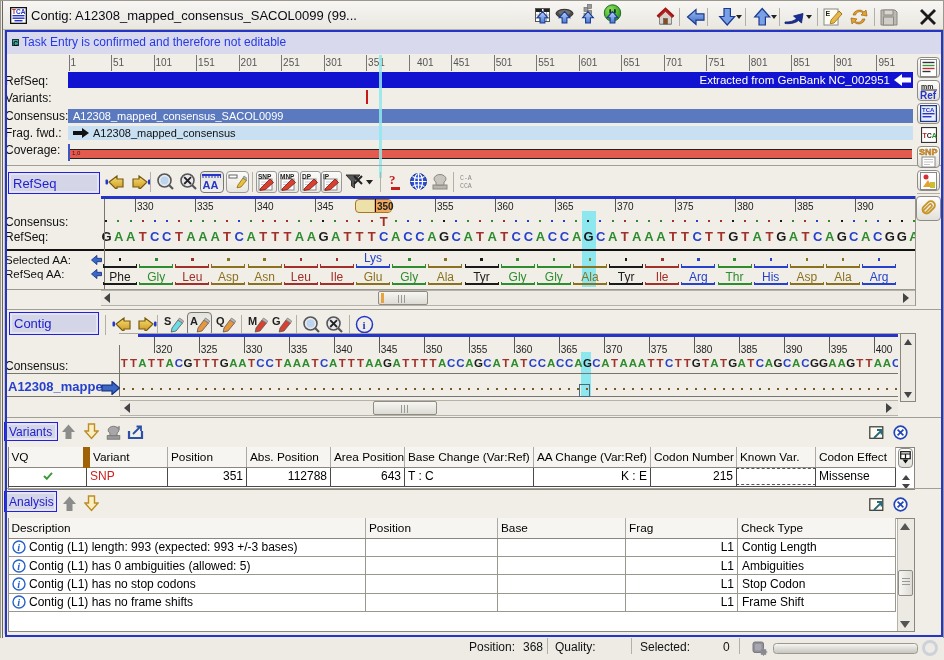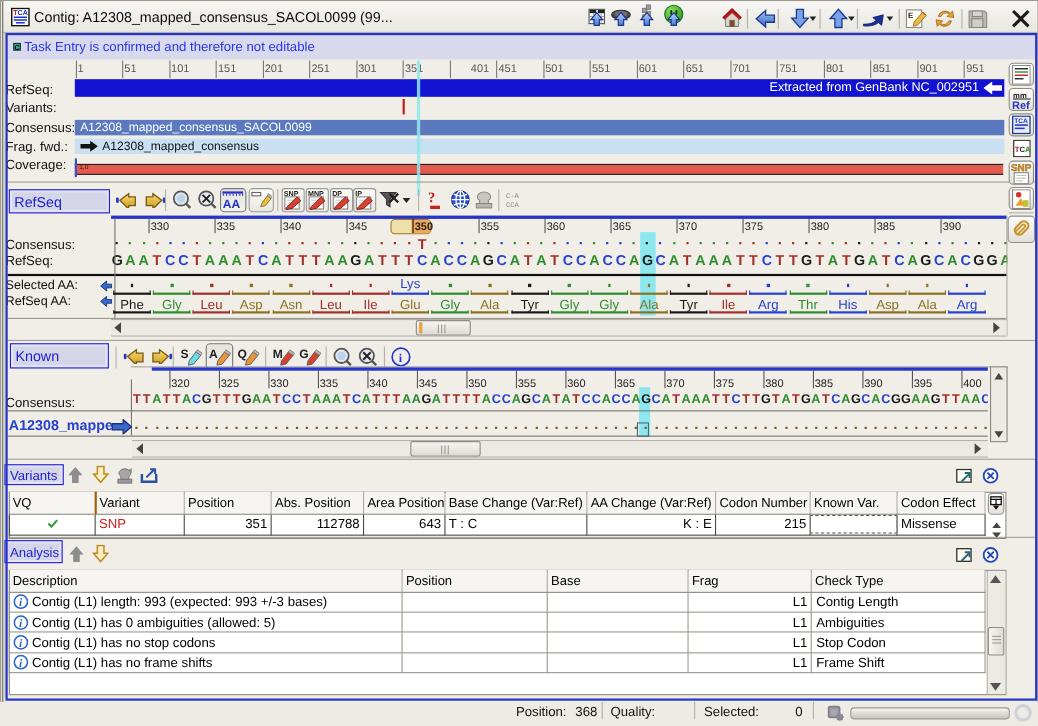"401" div.ab { left: 428px -> 417px }
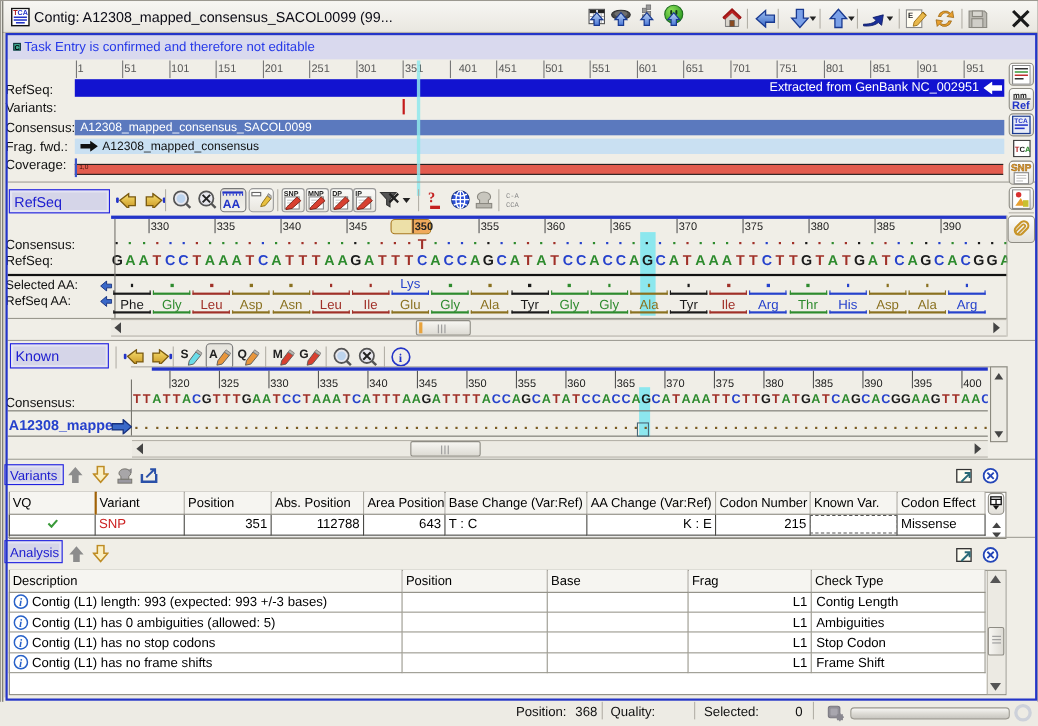"Known" div.ab { text: Known -> Contig }
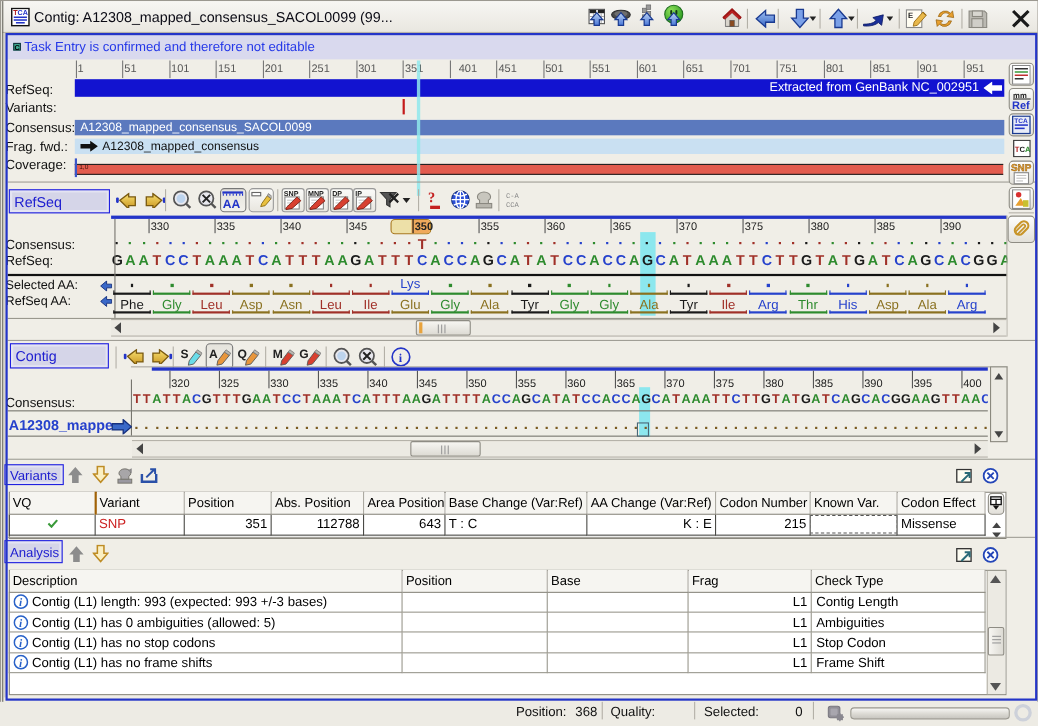"VQ" th { border-right: 2px solid #a16207 -> 7px solid #a16207 }
